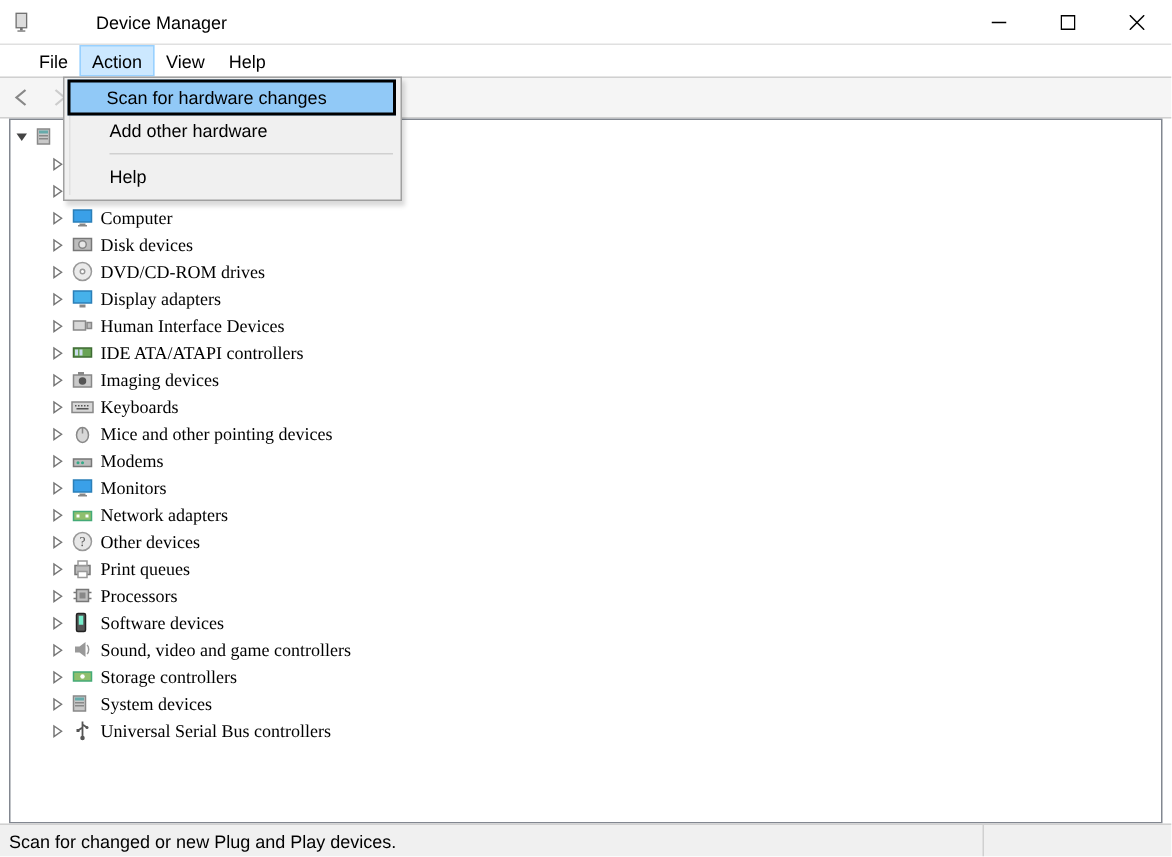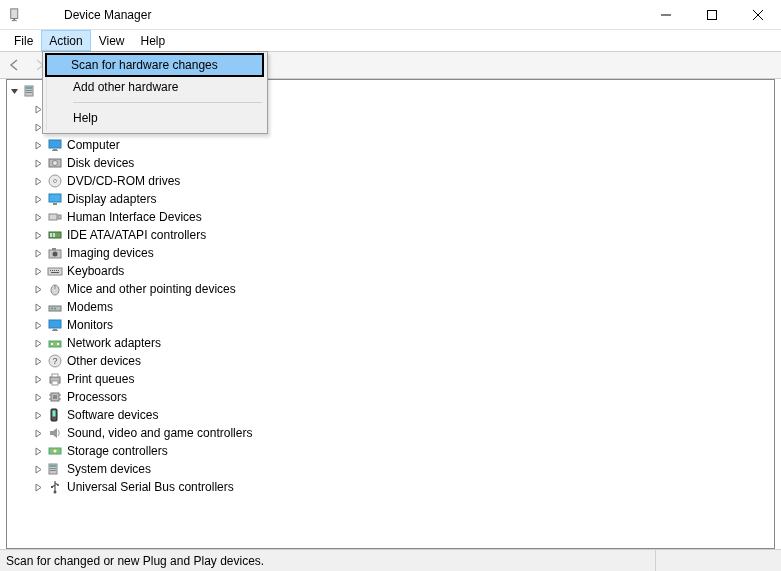"File" .menubar { padding-left: 6px -> 18px }
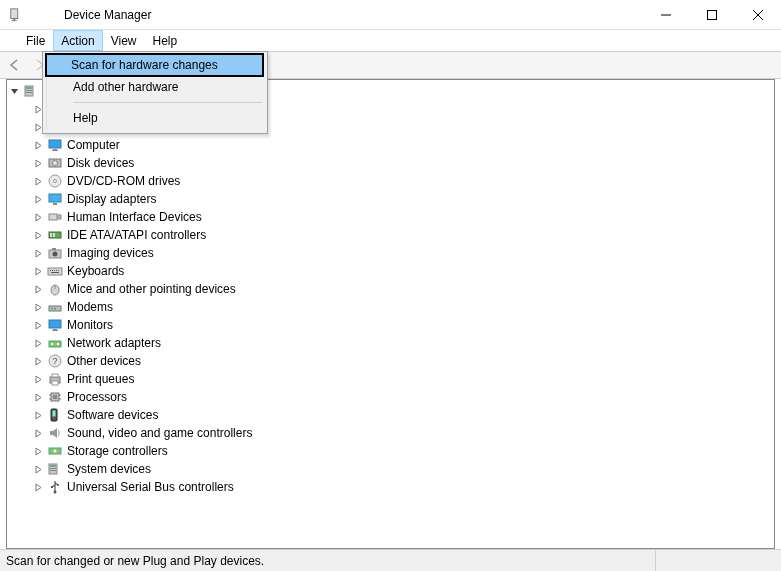"Computer" .tree-row.child { font-family: none -> Liberation Serif, serif }
